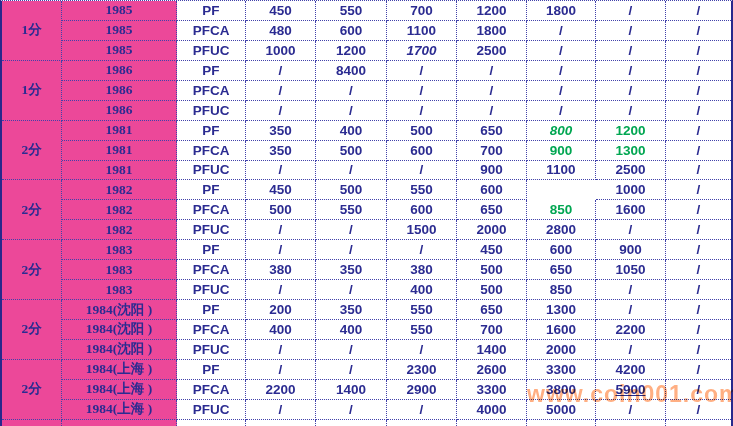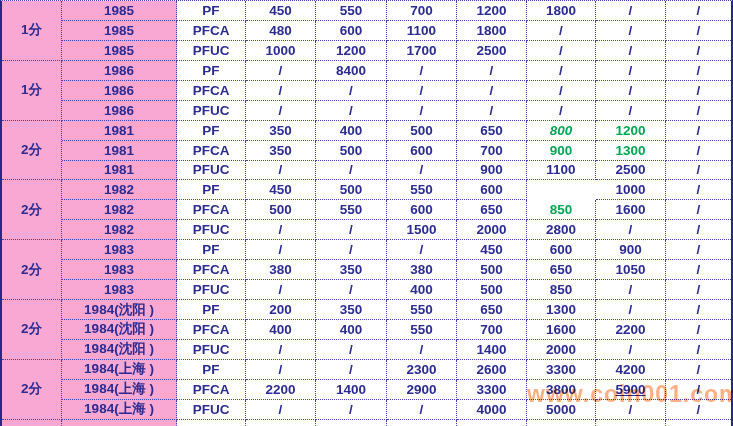"1985" .lav { background: #f9a8d4 -> #ec4899; font-family: none -> Liberation Serif, serif }
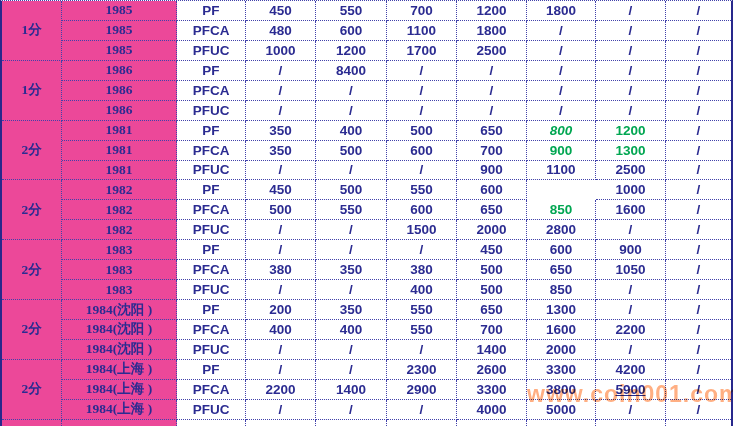"1700" div.cell { font-style: none -> italic }
